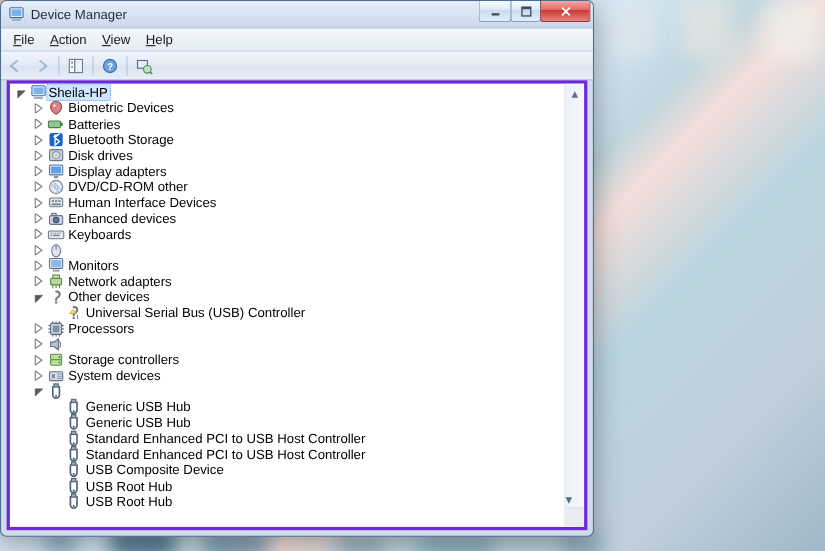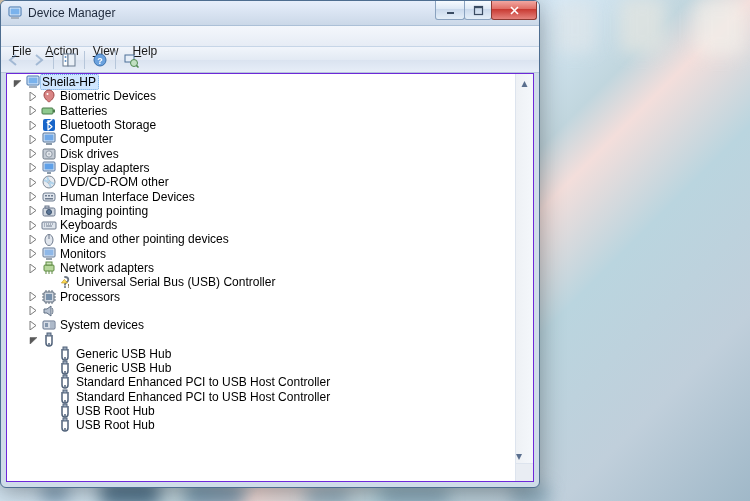"File" .menu-item { padding: 18px 7px -> 3px 7px }
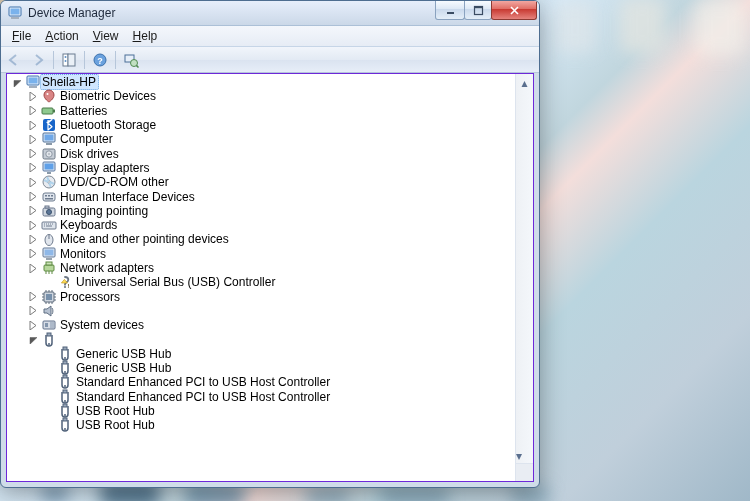"Sheila-HP" .content { border: 1px solid #6d28d9 -> 3px solid #6d28d9 }
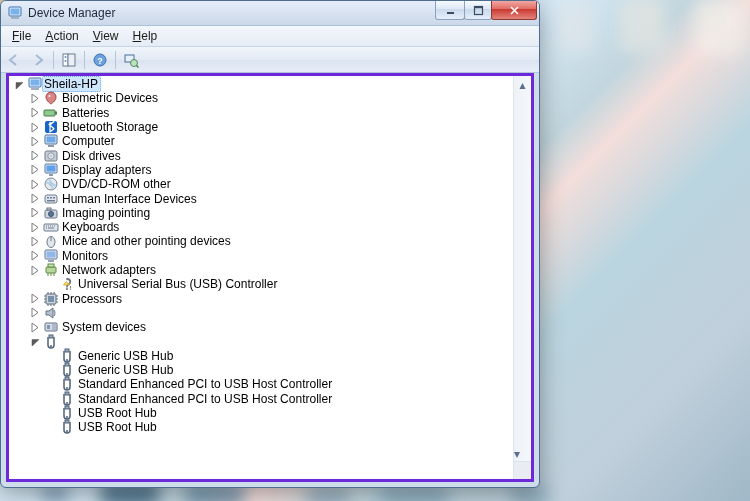"Computer" div.row { html: <div> <span></span> <span> <svg> <use></use> </svg> </span> <span> <svg> <use></use> </svg> </span> <span>Computer</span> </div> -> none }
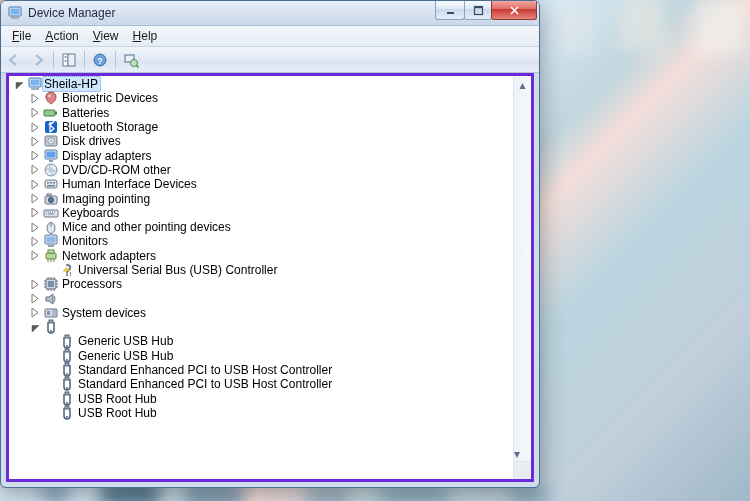"Imaging pointing" span.lb { text: Imaging pointing -> Enhanced devices }
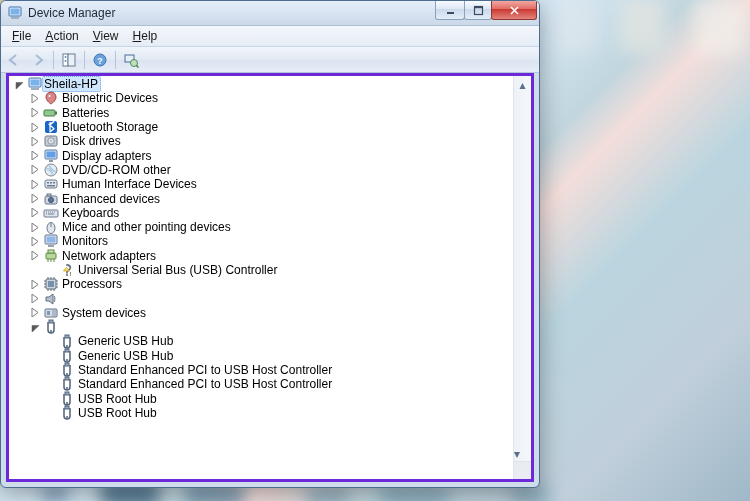"Mice and other pointing devices" span.lb { html: <span>Mice and other pointing devices</span> -> none }
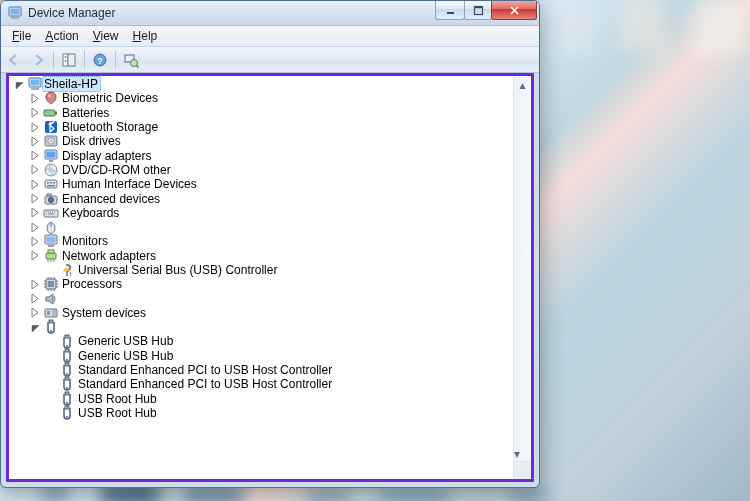"Other devices" div.row { html: none -> <div> <span></span> <span> <svg> <use></use> </svg> </span> <span> <svg> <use></use> </svg> </span> <span>Other devices</span> </div> }
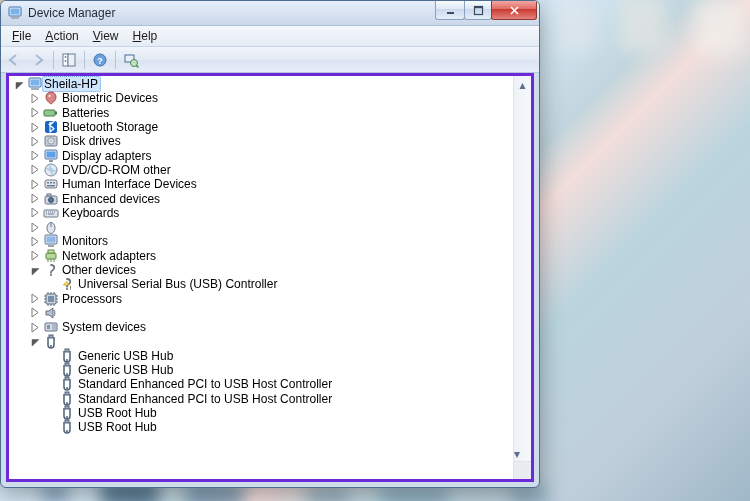"Storage controllers" div.row { html: none -> <div> <span></span> <span> <svg> <use></use> </svg> </span> <span> <svg> <use></use> </svg> </span> <span>Storage controllers</span> </div> }
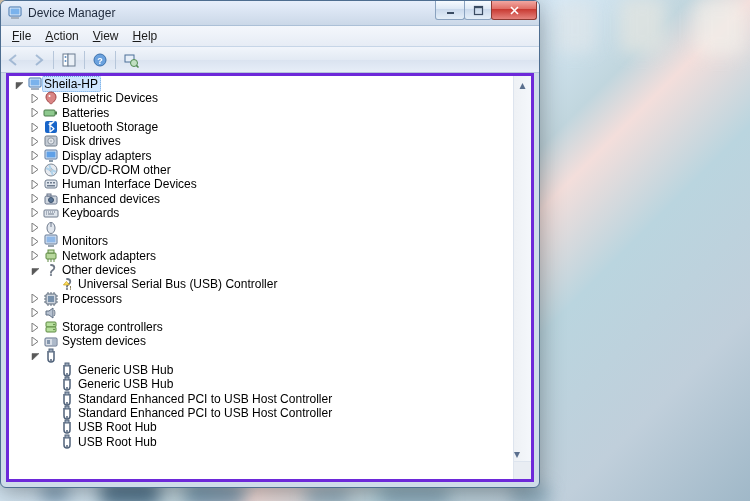"USB Composite Device" div.row { html: none -> <div> <span></span> <span> <svg> <use></use> </svg> </span> <span>USB Composite Device</span> </div> }
